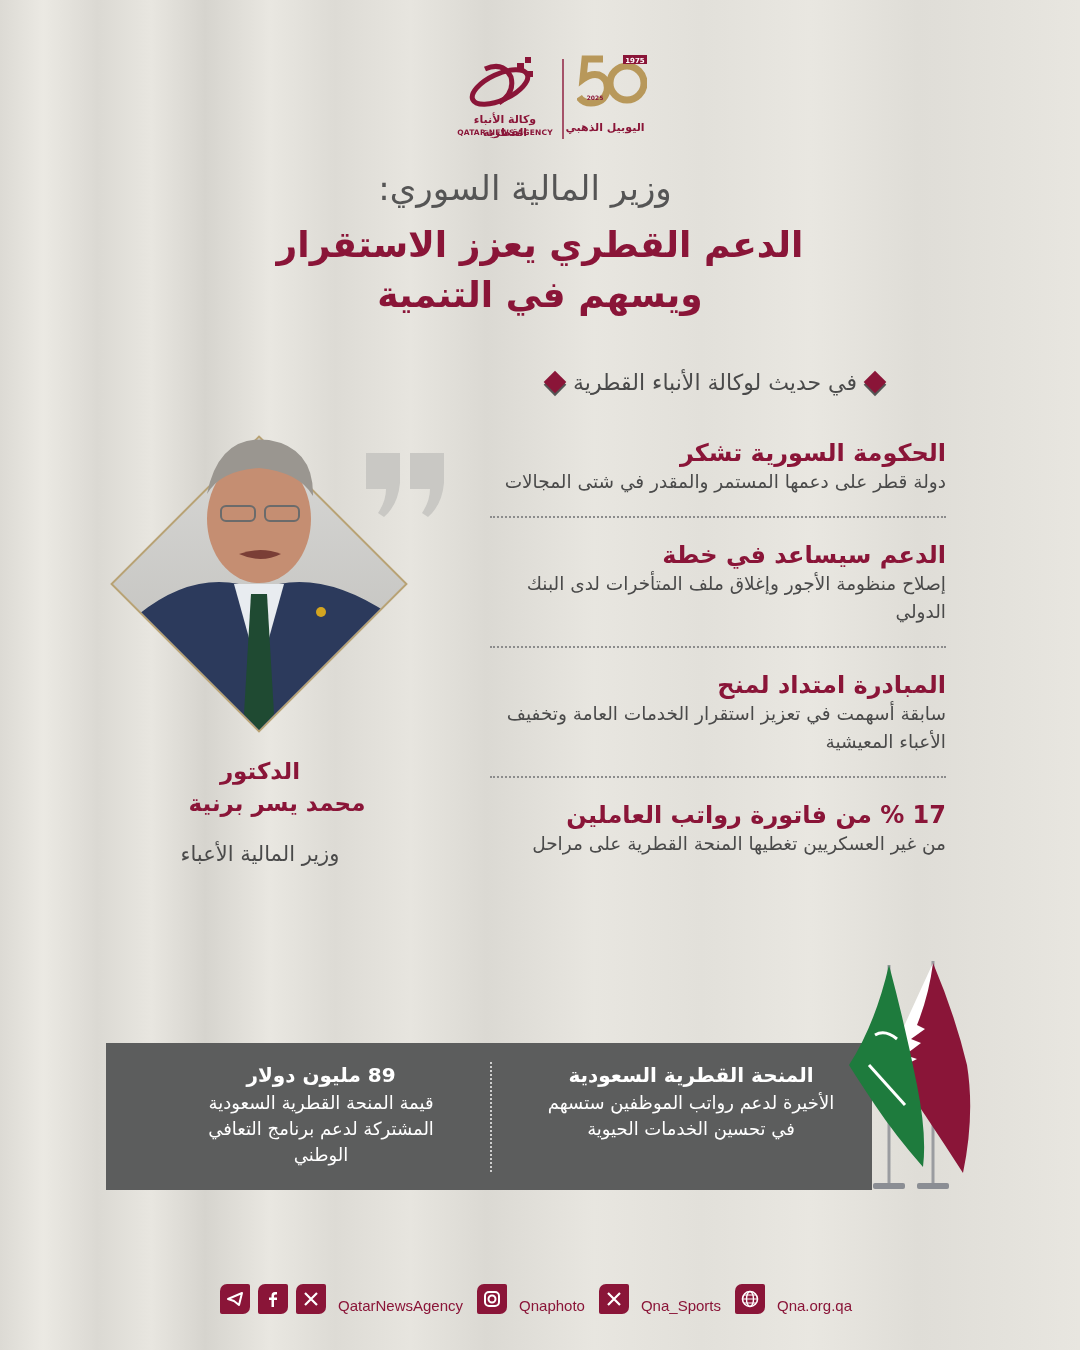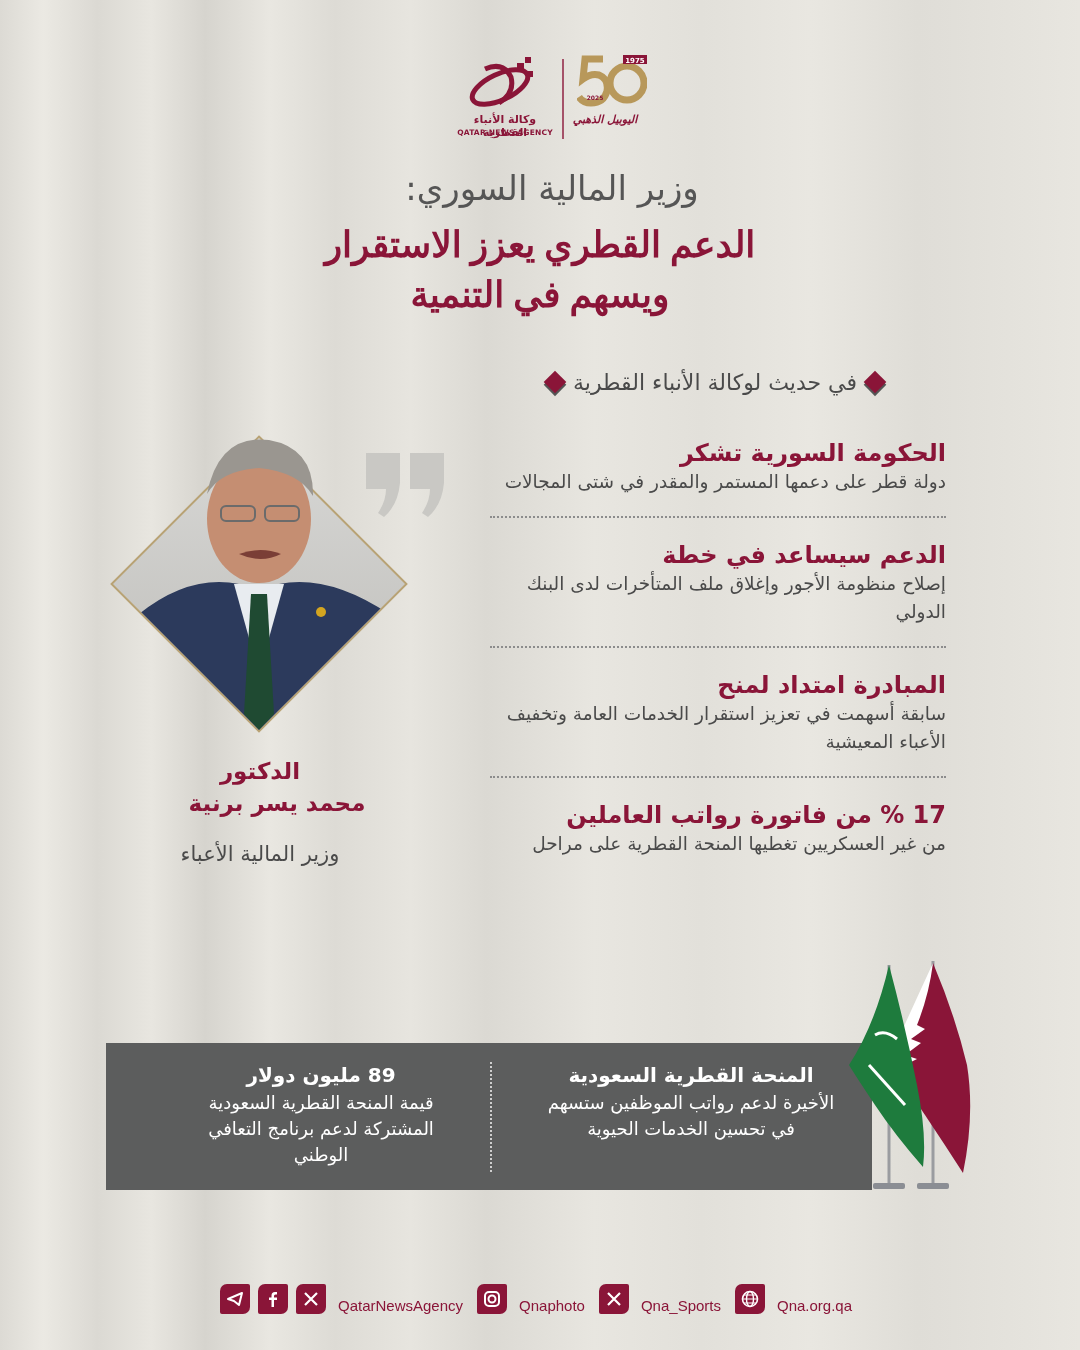"اليوبيل الذهبي" .jub-ar { font-style: italic -> none; top: 58px -> 66px }
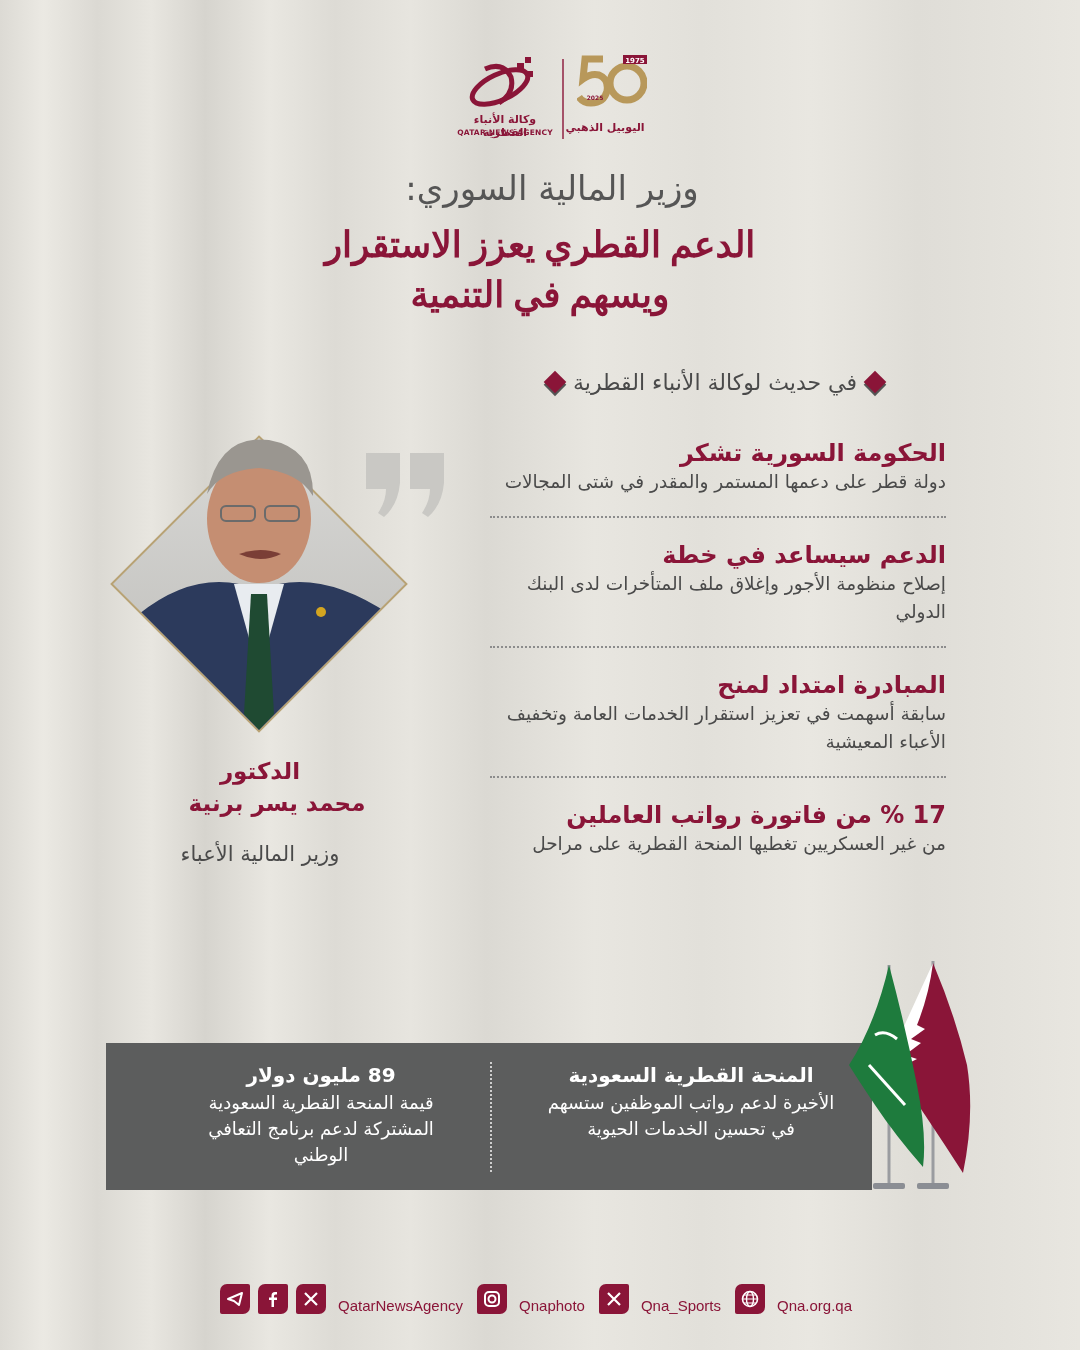"وزير المالية السوري:" .subtitle { left: 252px -> 225px }
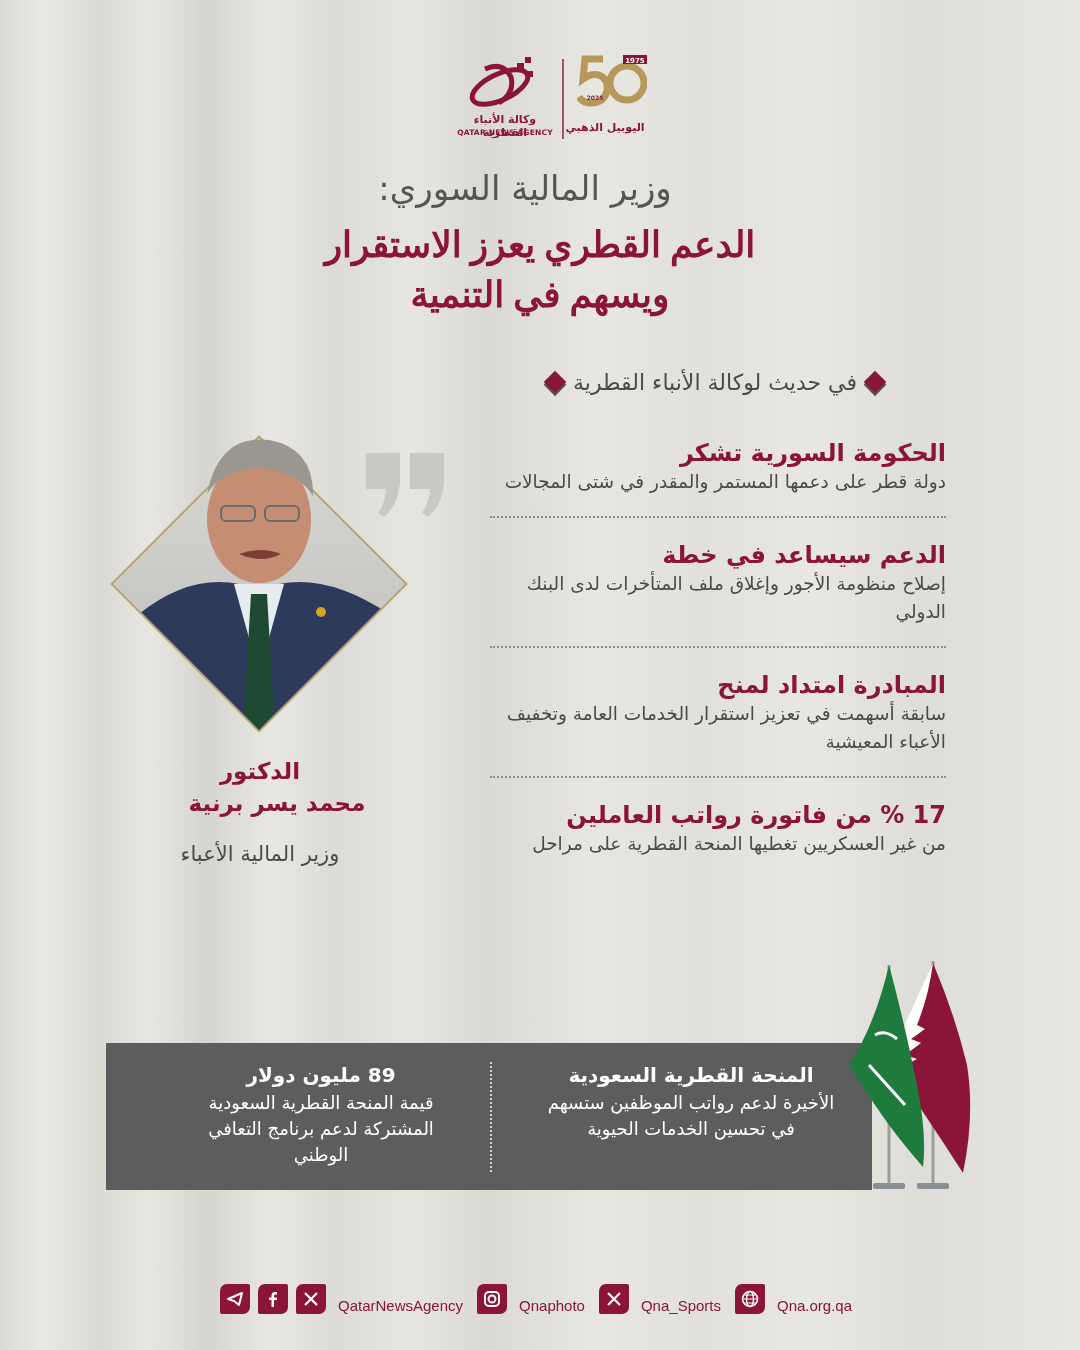"الدعم القطري يعزز الاستقرار" .headline { font-family: Liberation Serif, serif -> none }
